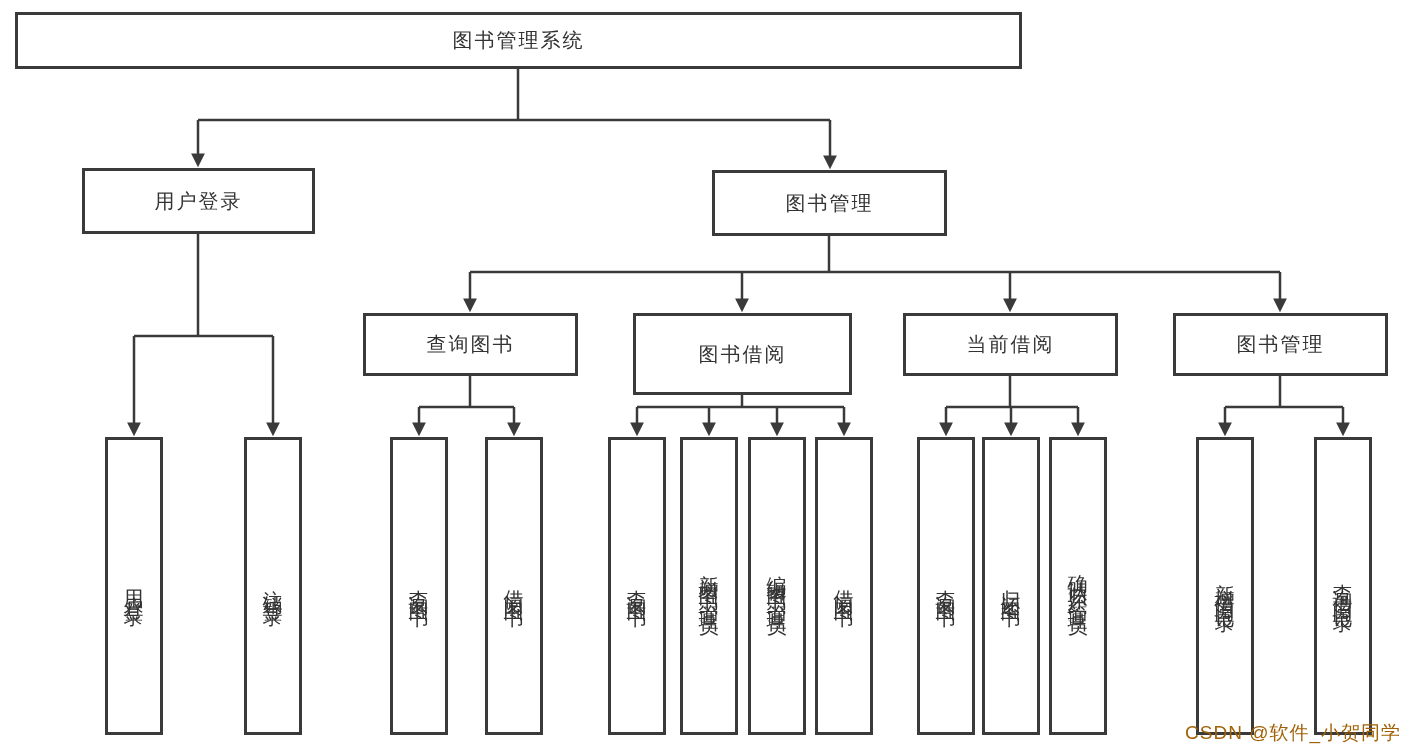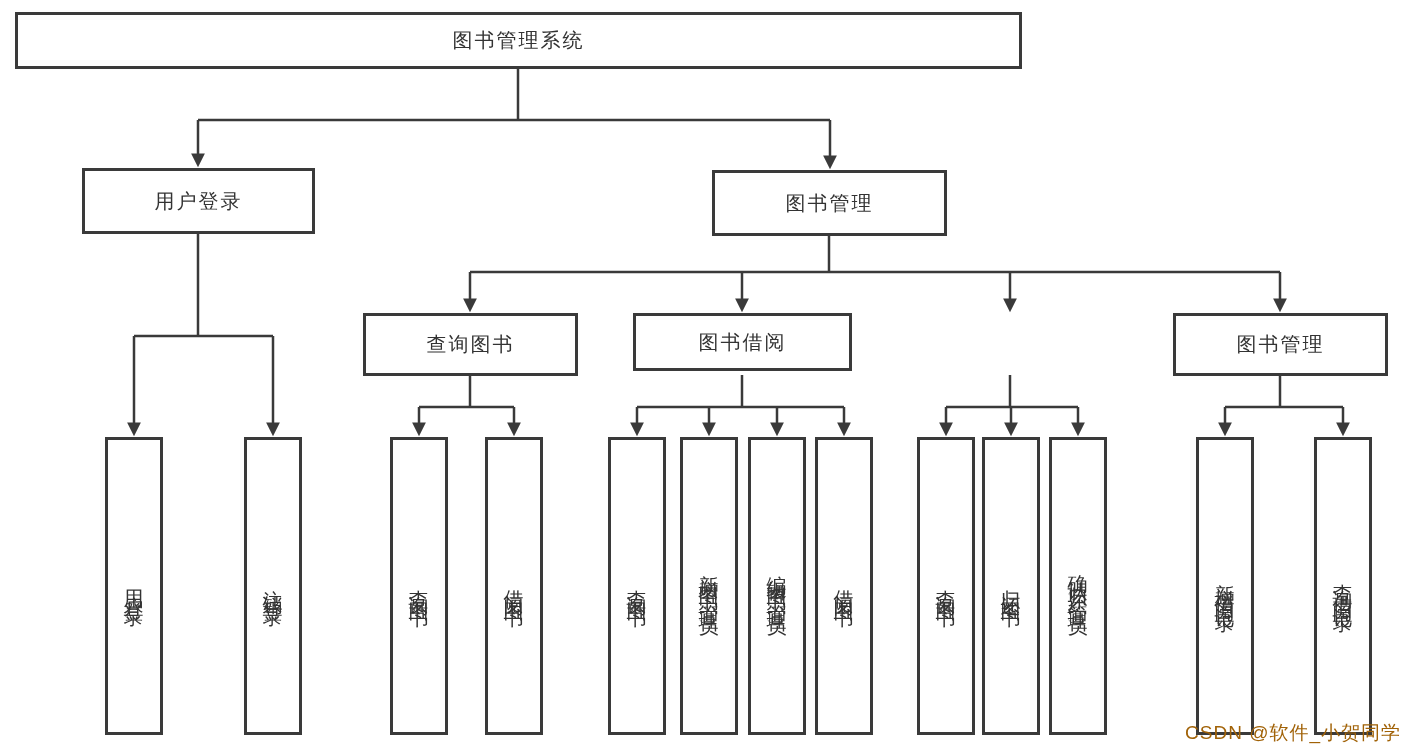"图书借阅" div.node { height: 58px -> 82px }
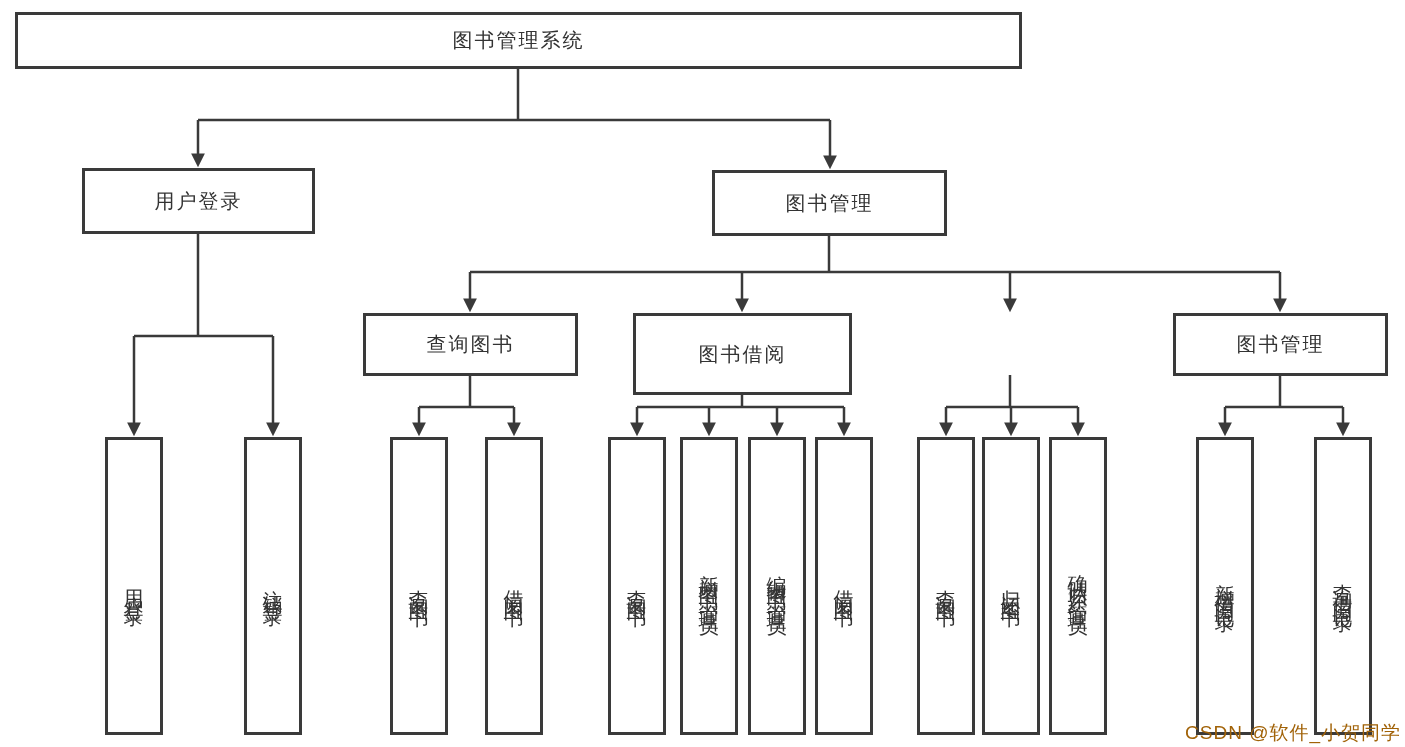"当前借阅" div.node { html: none -> <div> <span>当前借阅</span> </div> }
